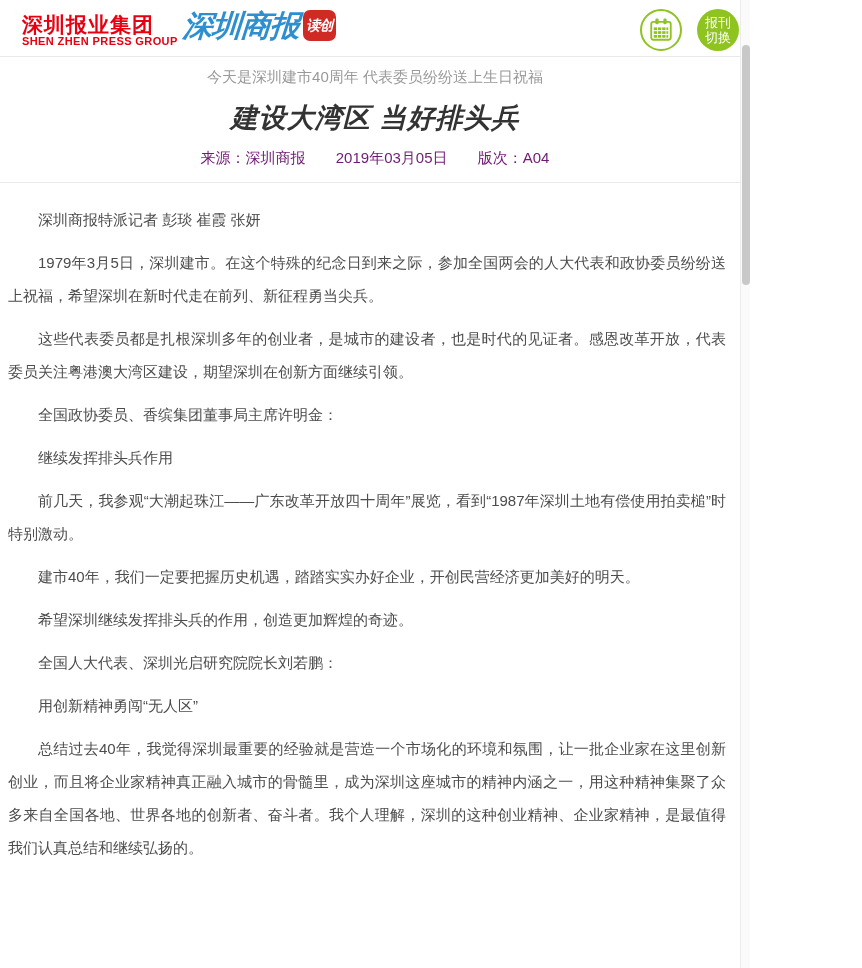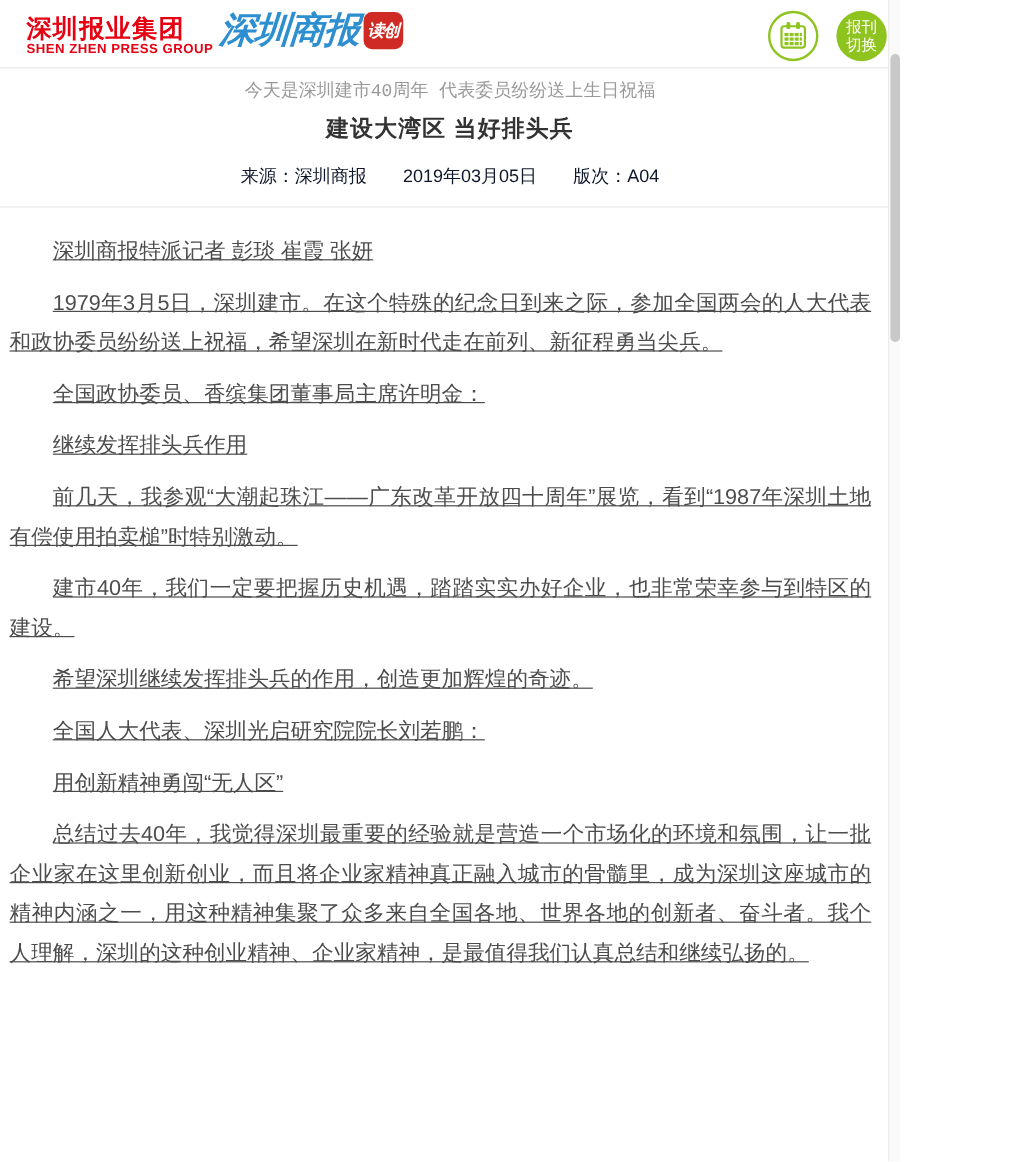"今天是深圳建市40周年 代表委员纷纷送上生日祝福" .article-subtitle { font-family: Liberation Mono, monospace -> none; margin-bottom: 3px -> 13px }
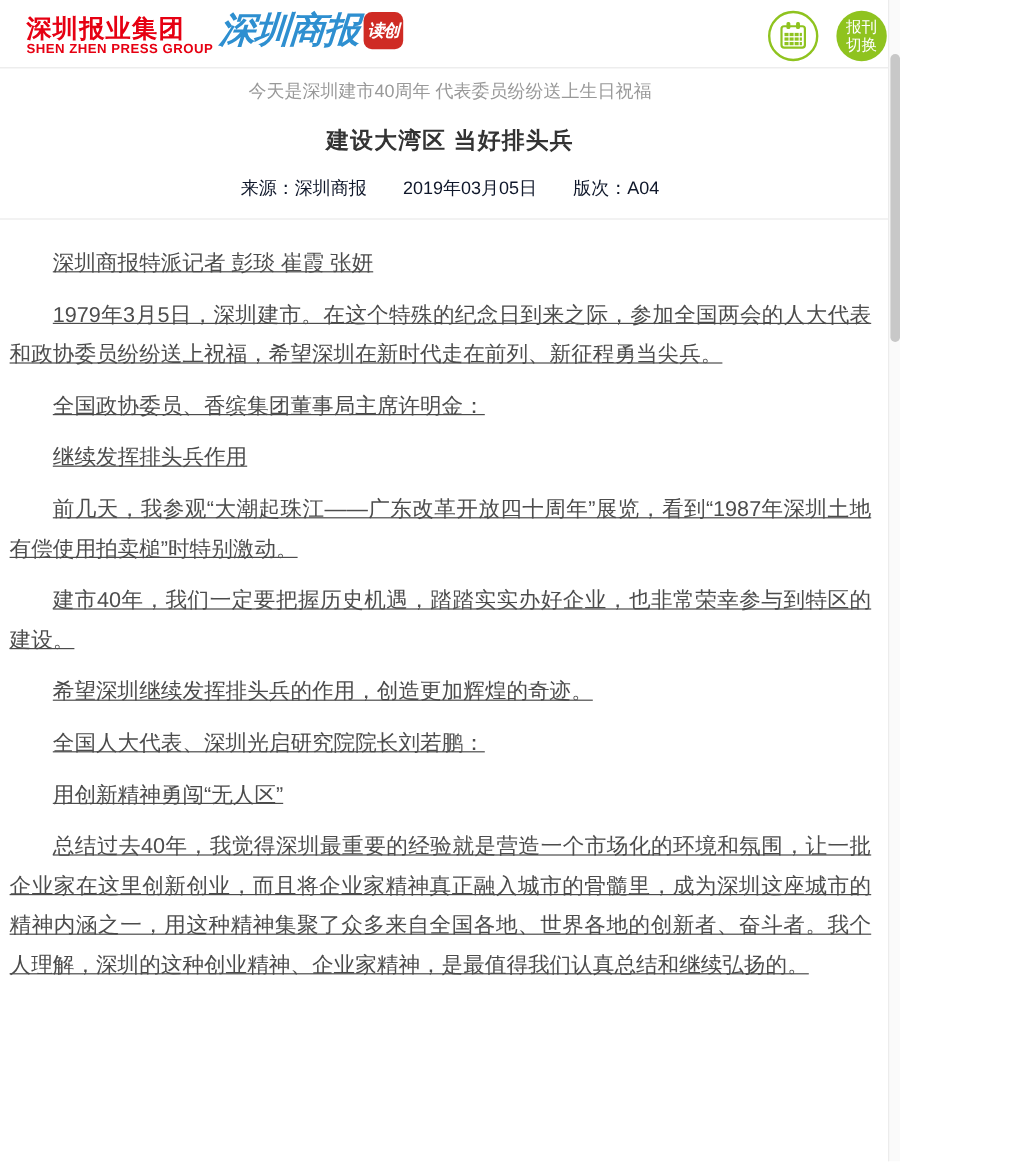"建设大湾区 当好排头兵" .article-title { font-size: 19px -> 27px; font-style: none -> italic }
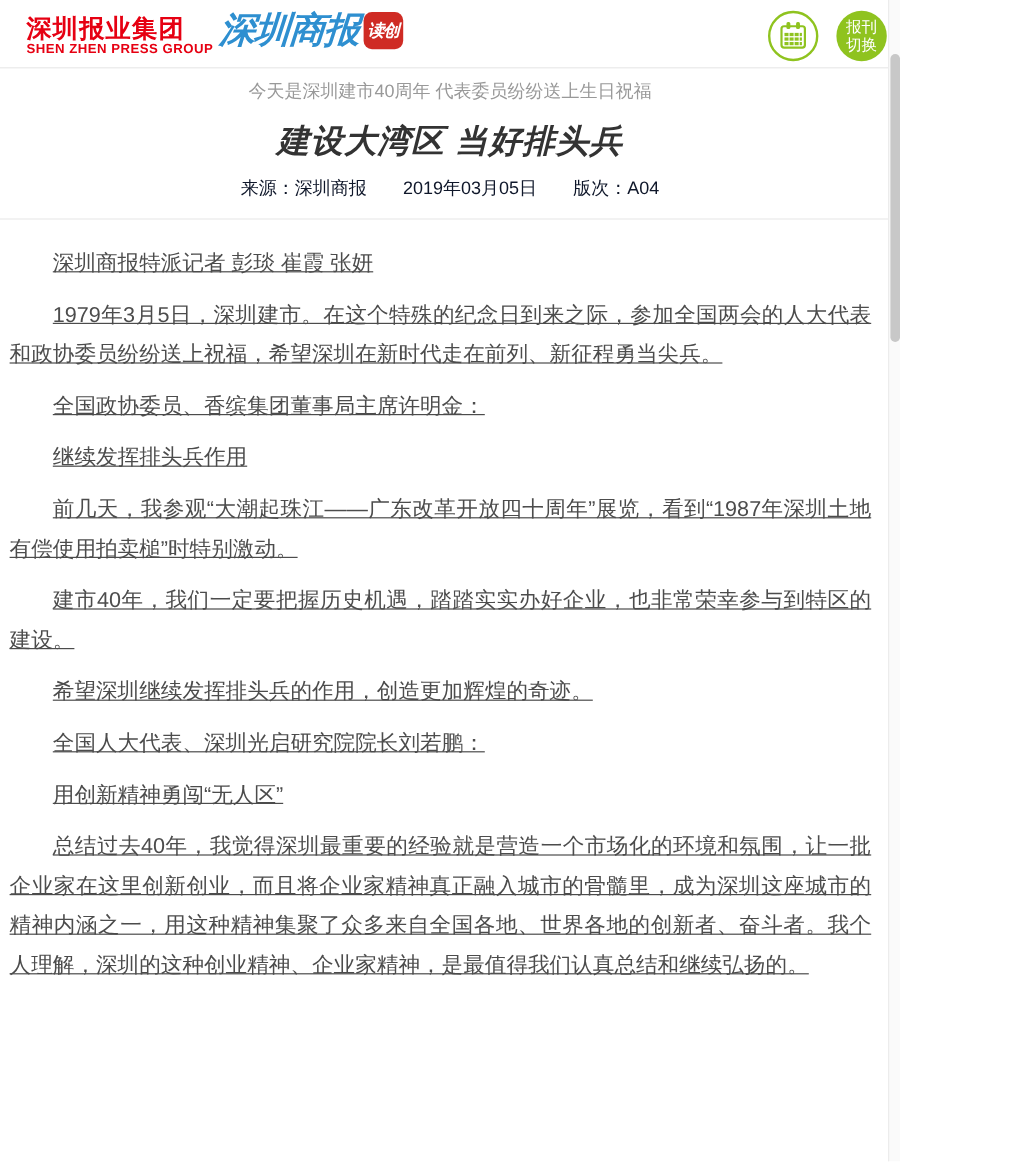"来源：深圳商报 2019年03月05日 版次：A04" .article-meta { color: #0f172a -> #701a75 }
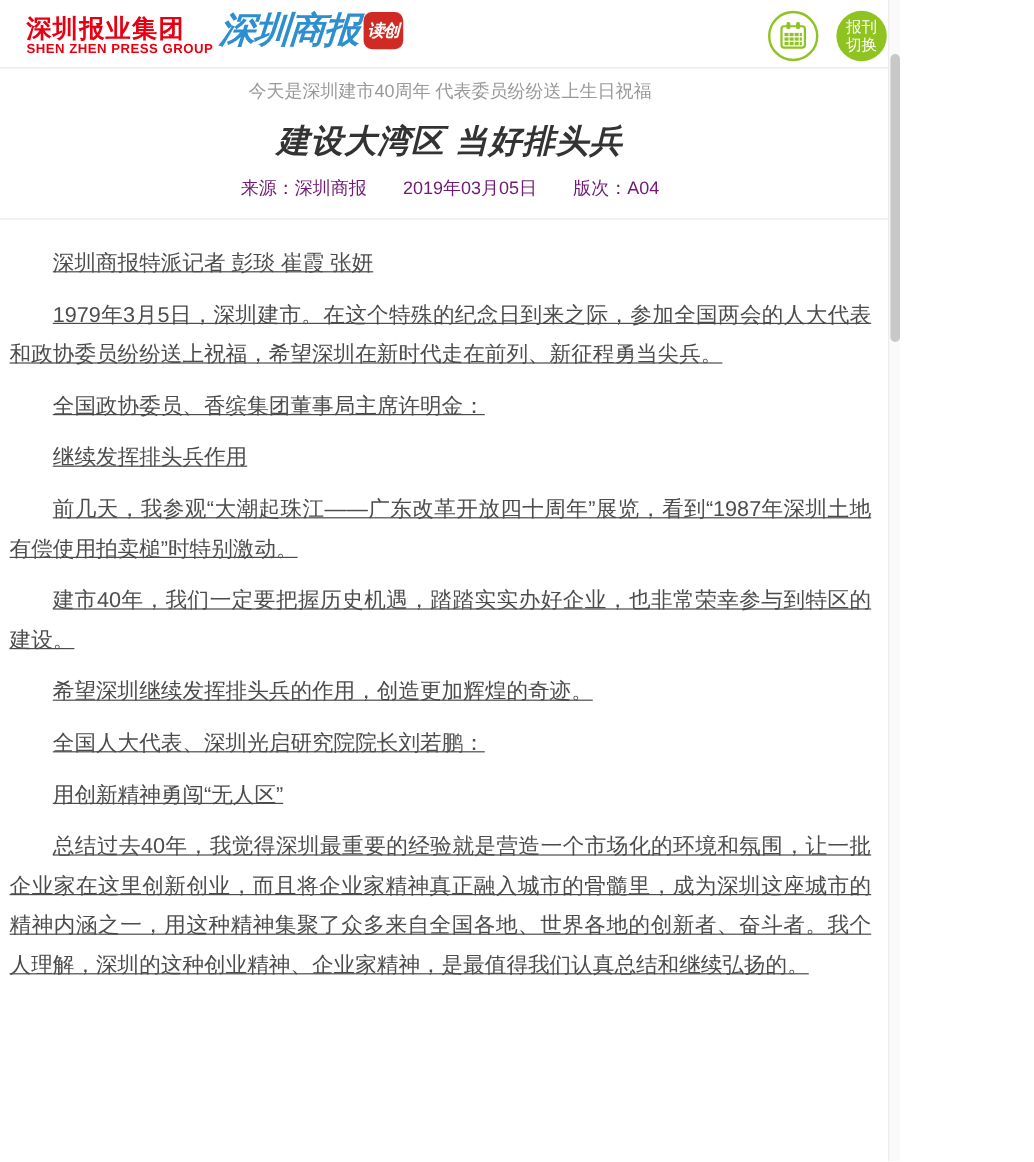"深圳商报特派记者 彭琰 崔霞 张妍" .article-body { font-size: 18px -> 15px; text-decoration: underline -> none }
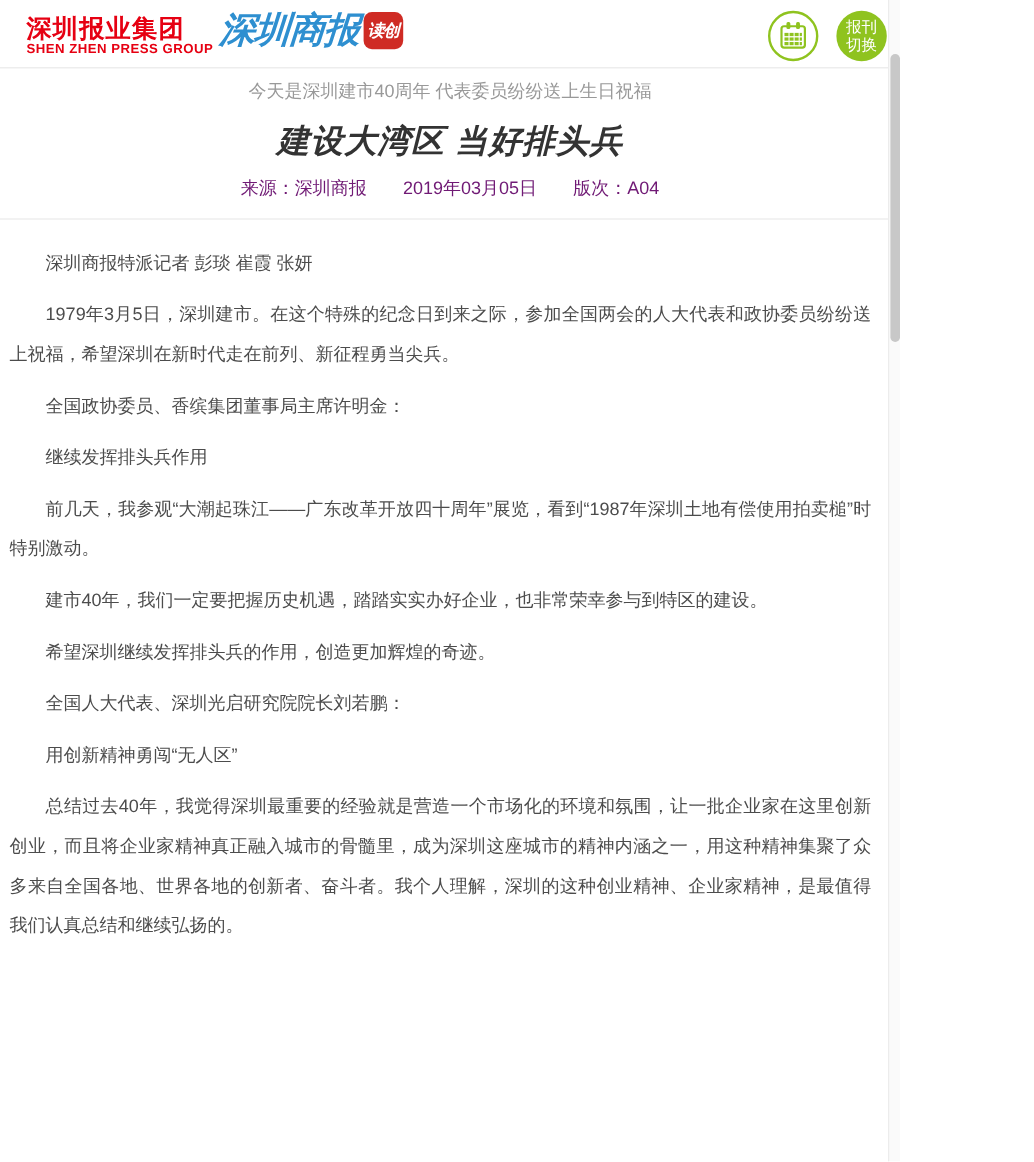"这些代表委员都是扎根深圳多年的创业者，是城市的建设者，也是时代的见证者。感恩改革" p { html: none -> <p>这些代表委员都是扎根深圳多年的创业者，是城市的建设者，也是时代的见证者。感恩改革开放，代表委员关注粤港澳大湾区建设，期望深圳在创新方面继续引领。</p> }
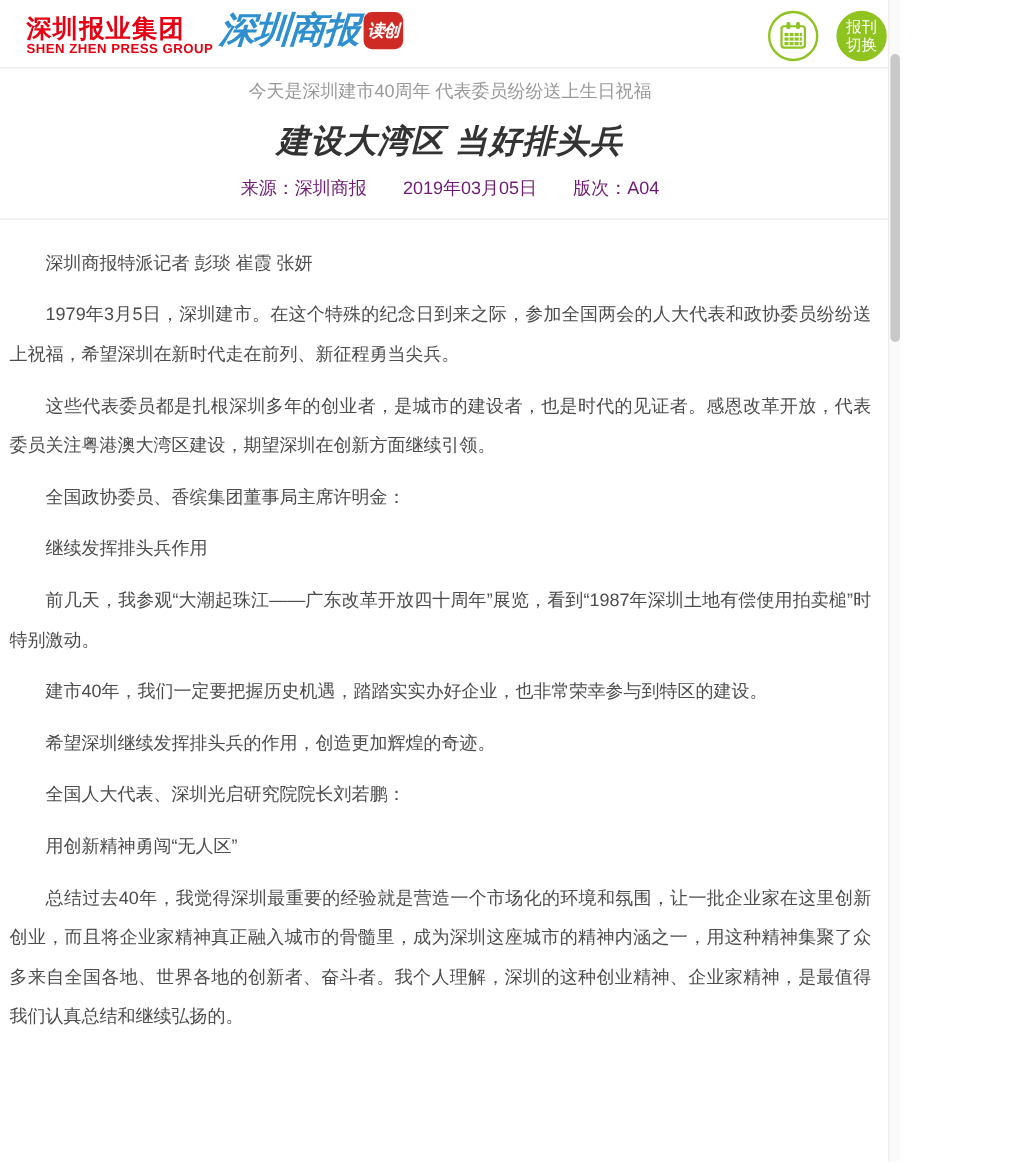"建市40年，我们一定要把握历史机遇，踏踏实实办好企业，也非常荣幸参与到特区的建设" p { text: 也非常荣幸参与到特区的建设 -> 开创民营经济更加美好的明天 }
